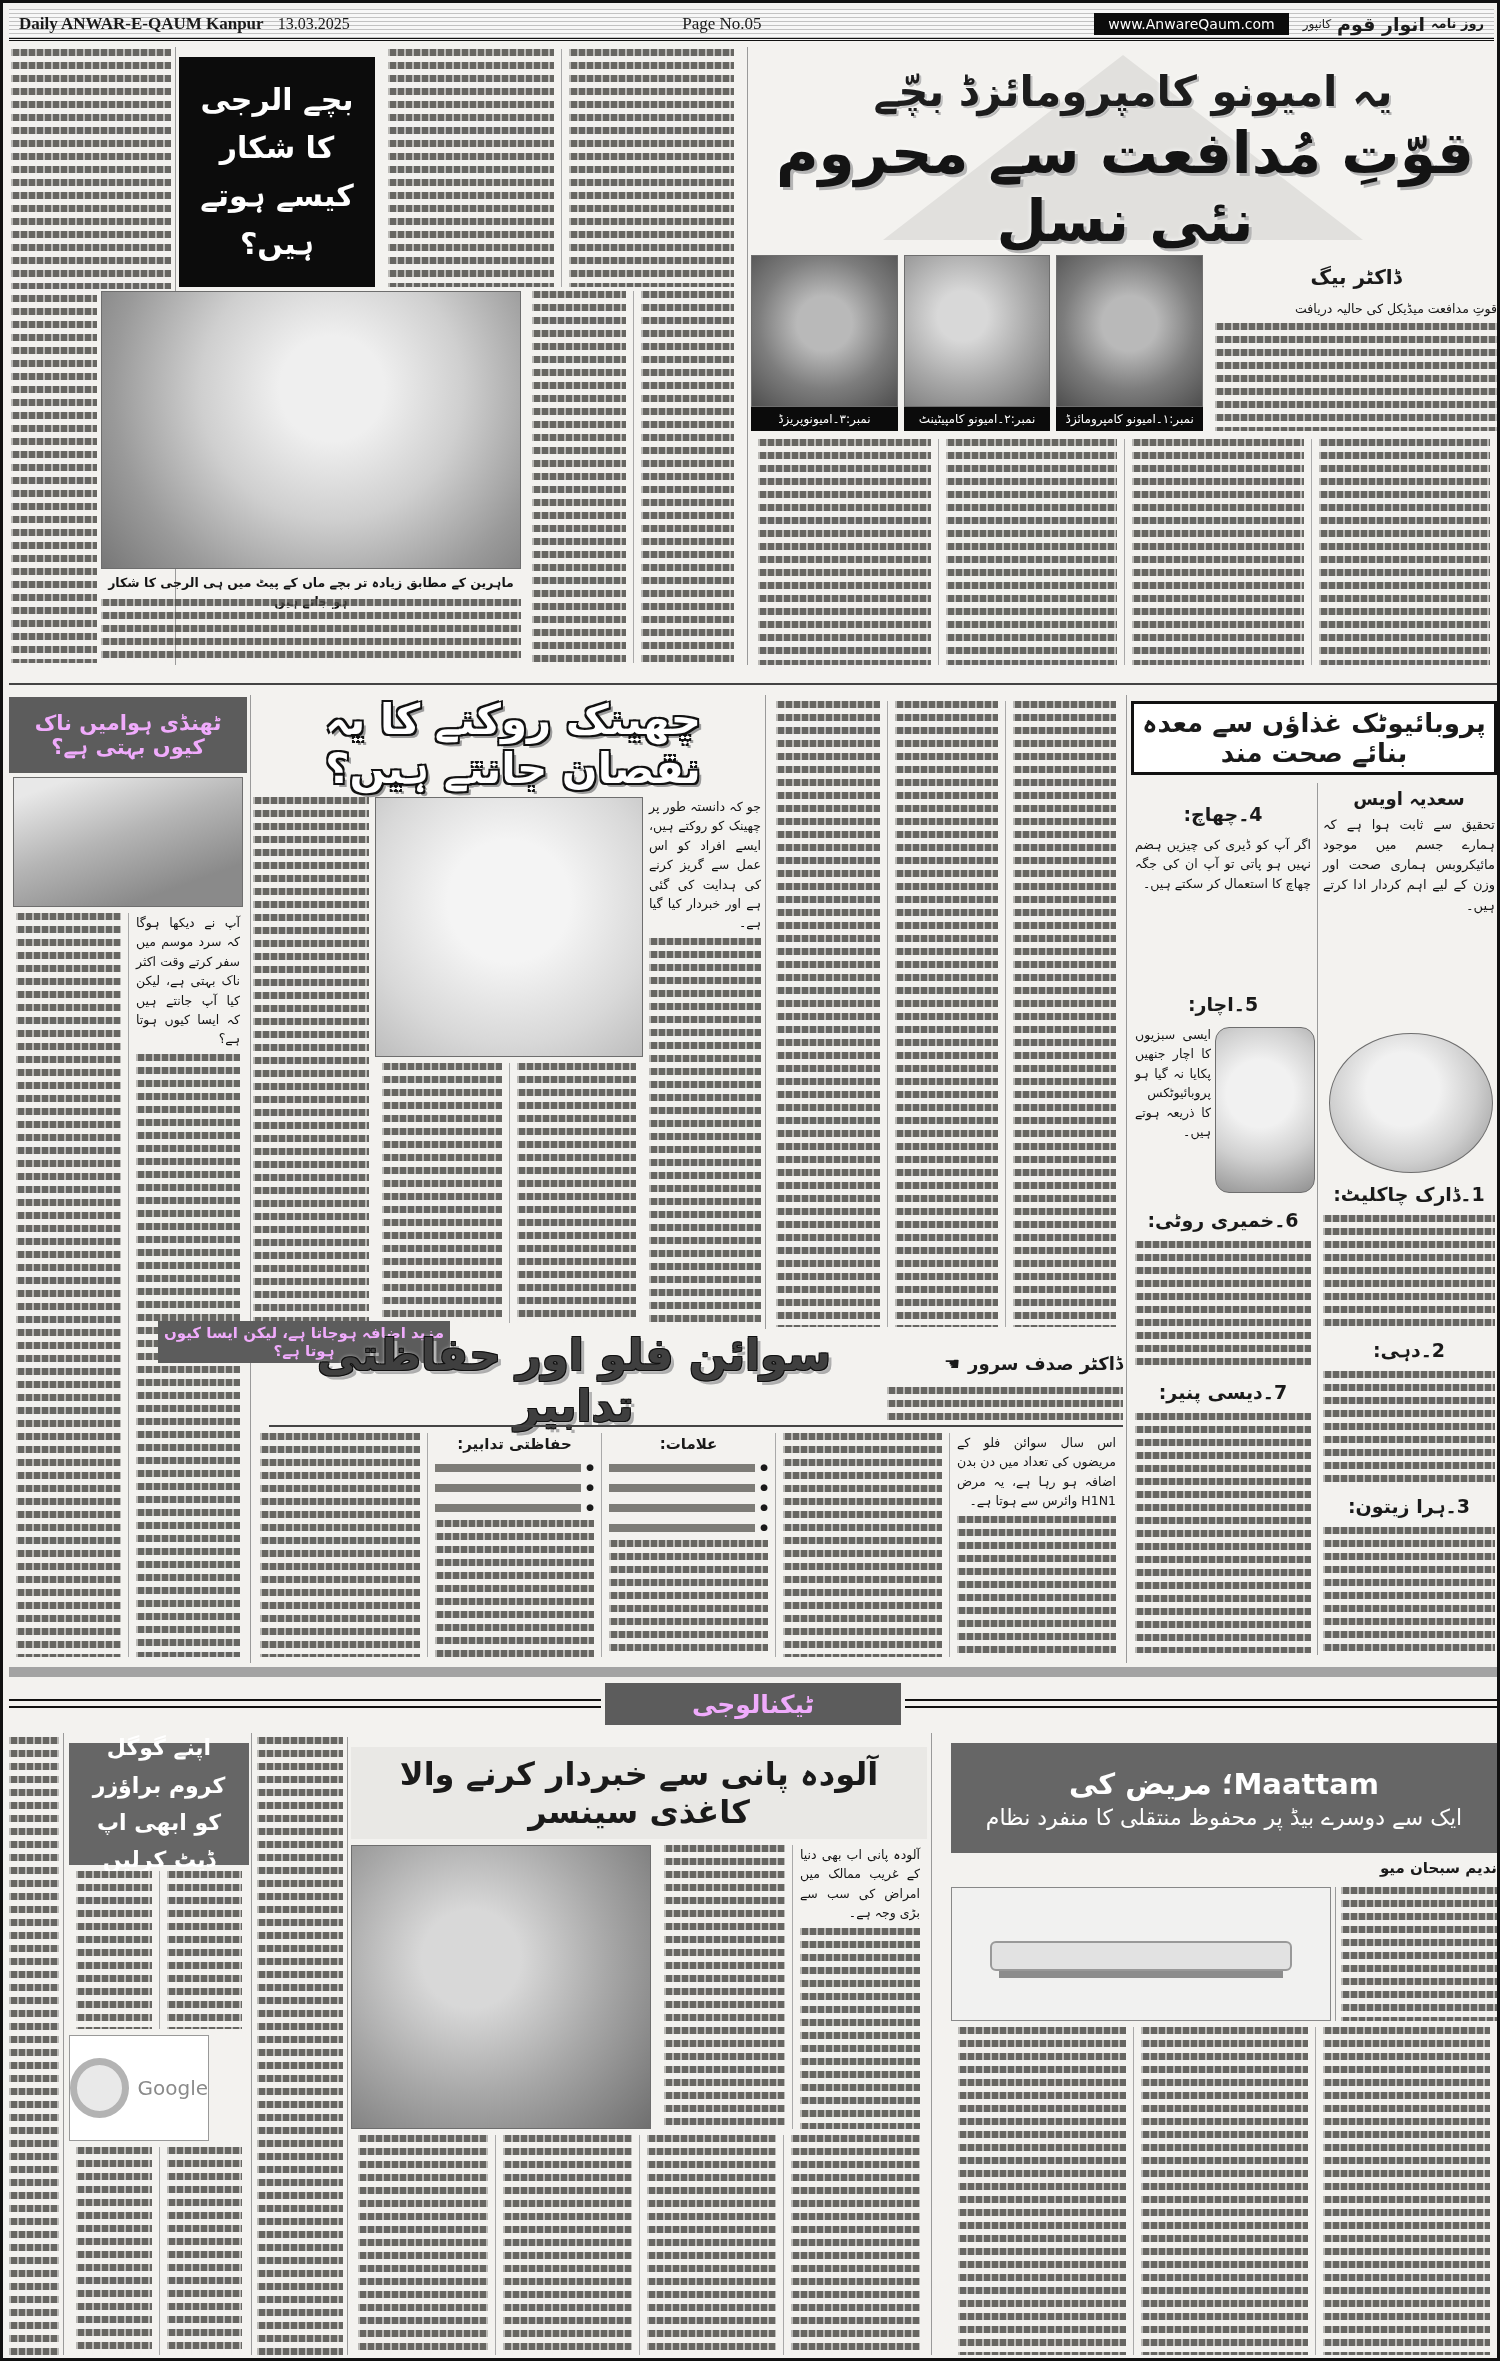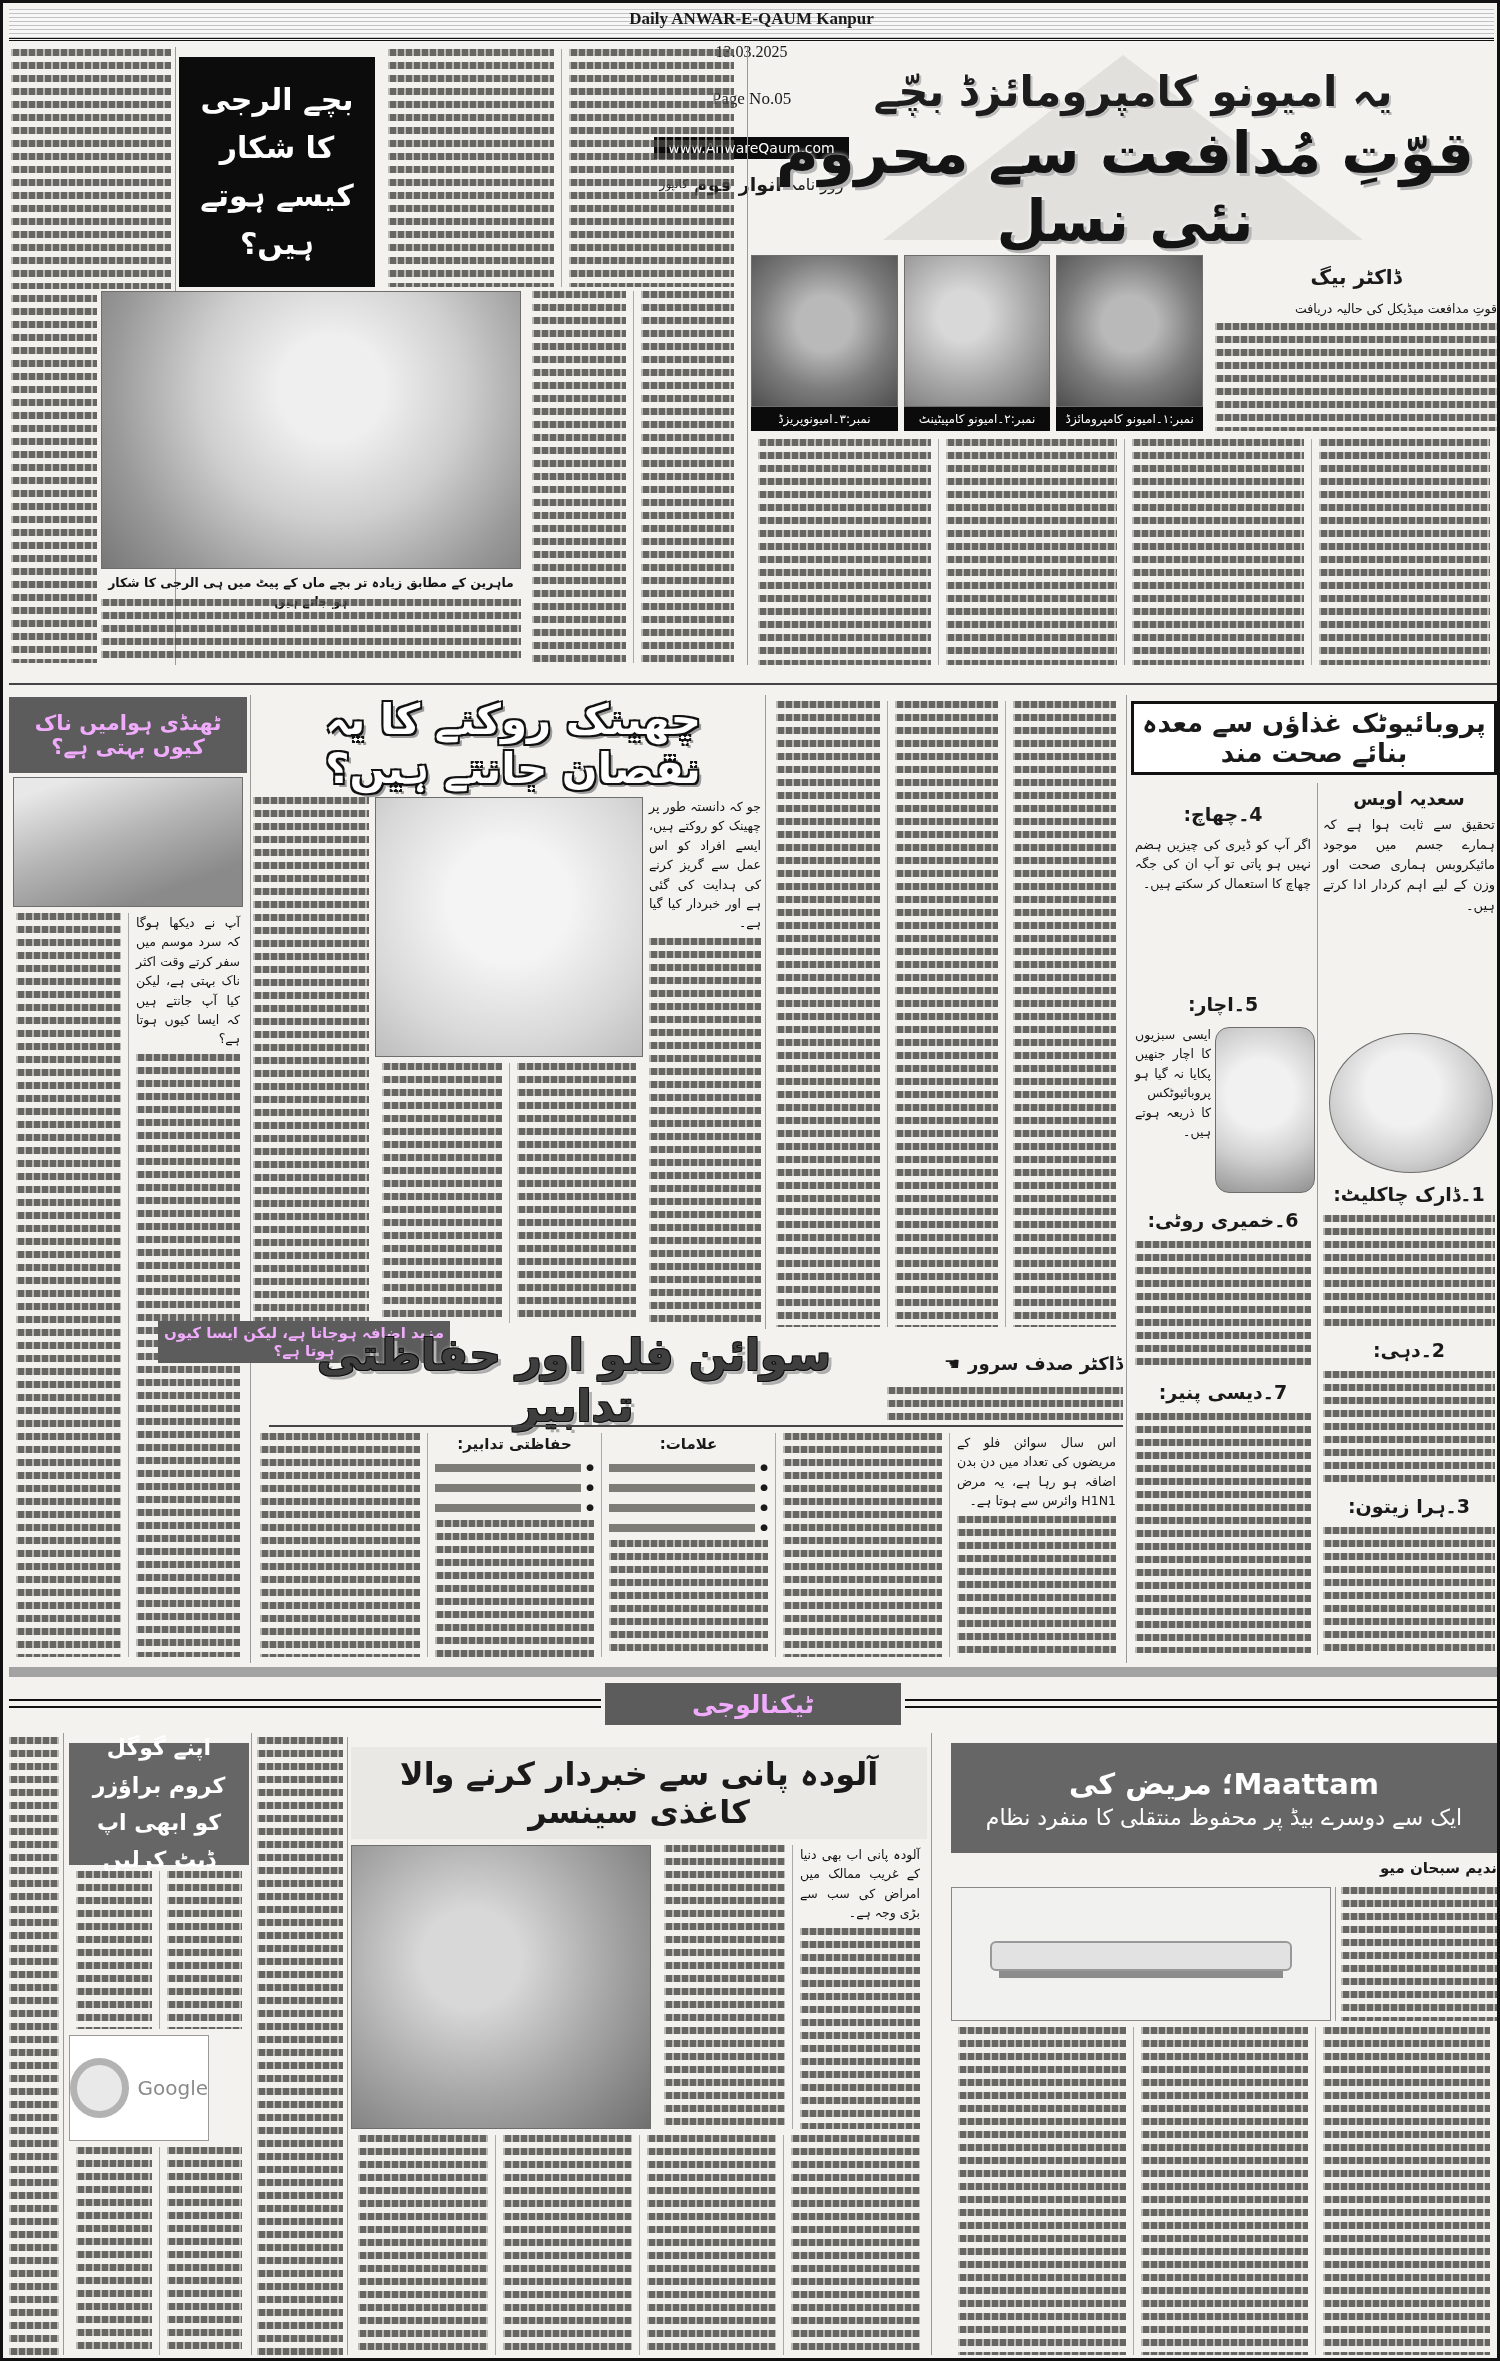"Daily ANWAR-E-QAUM Kanpur" #hdr { flex-direction: column -> none }
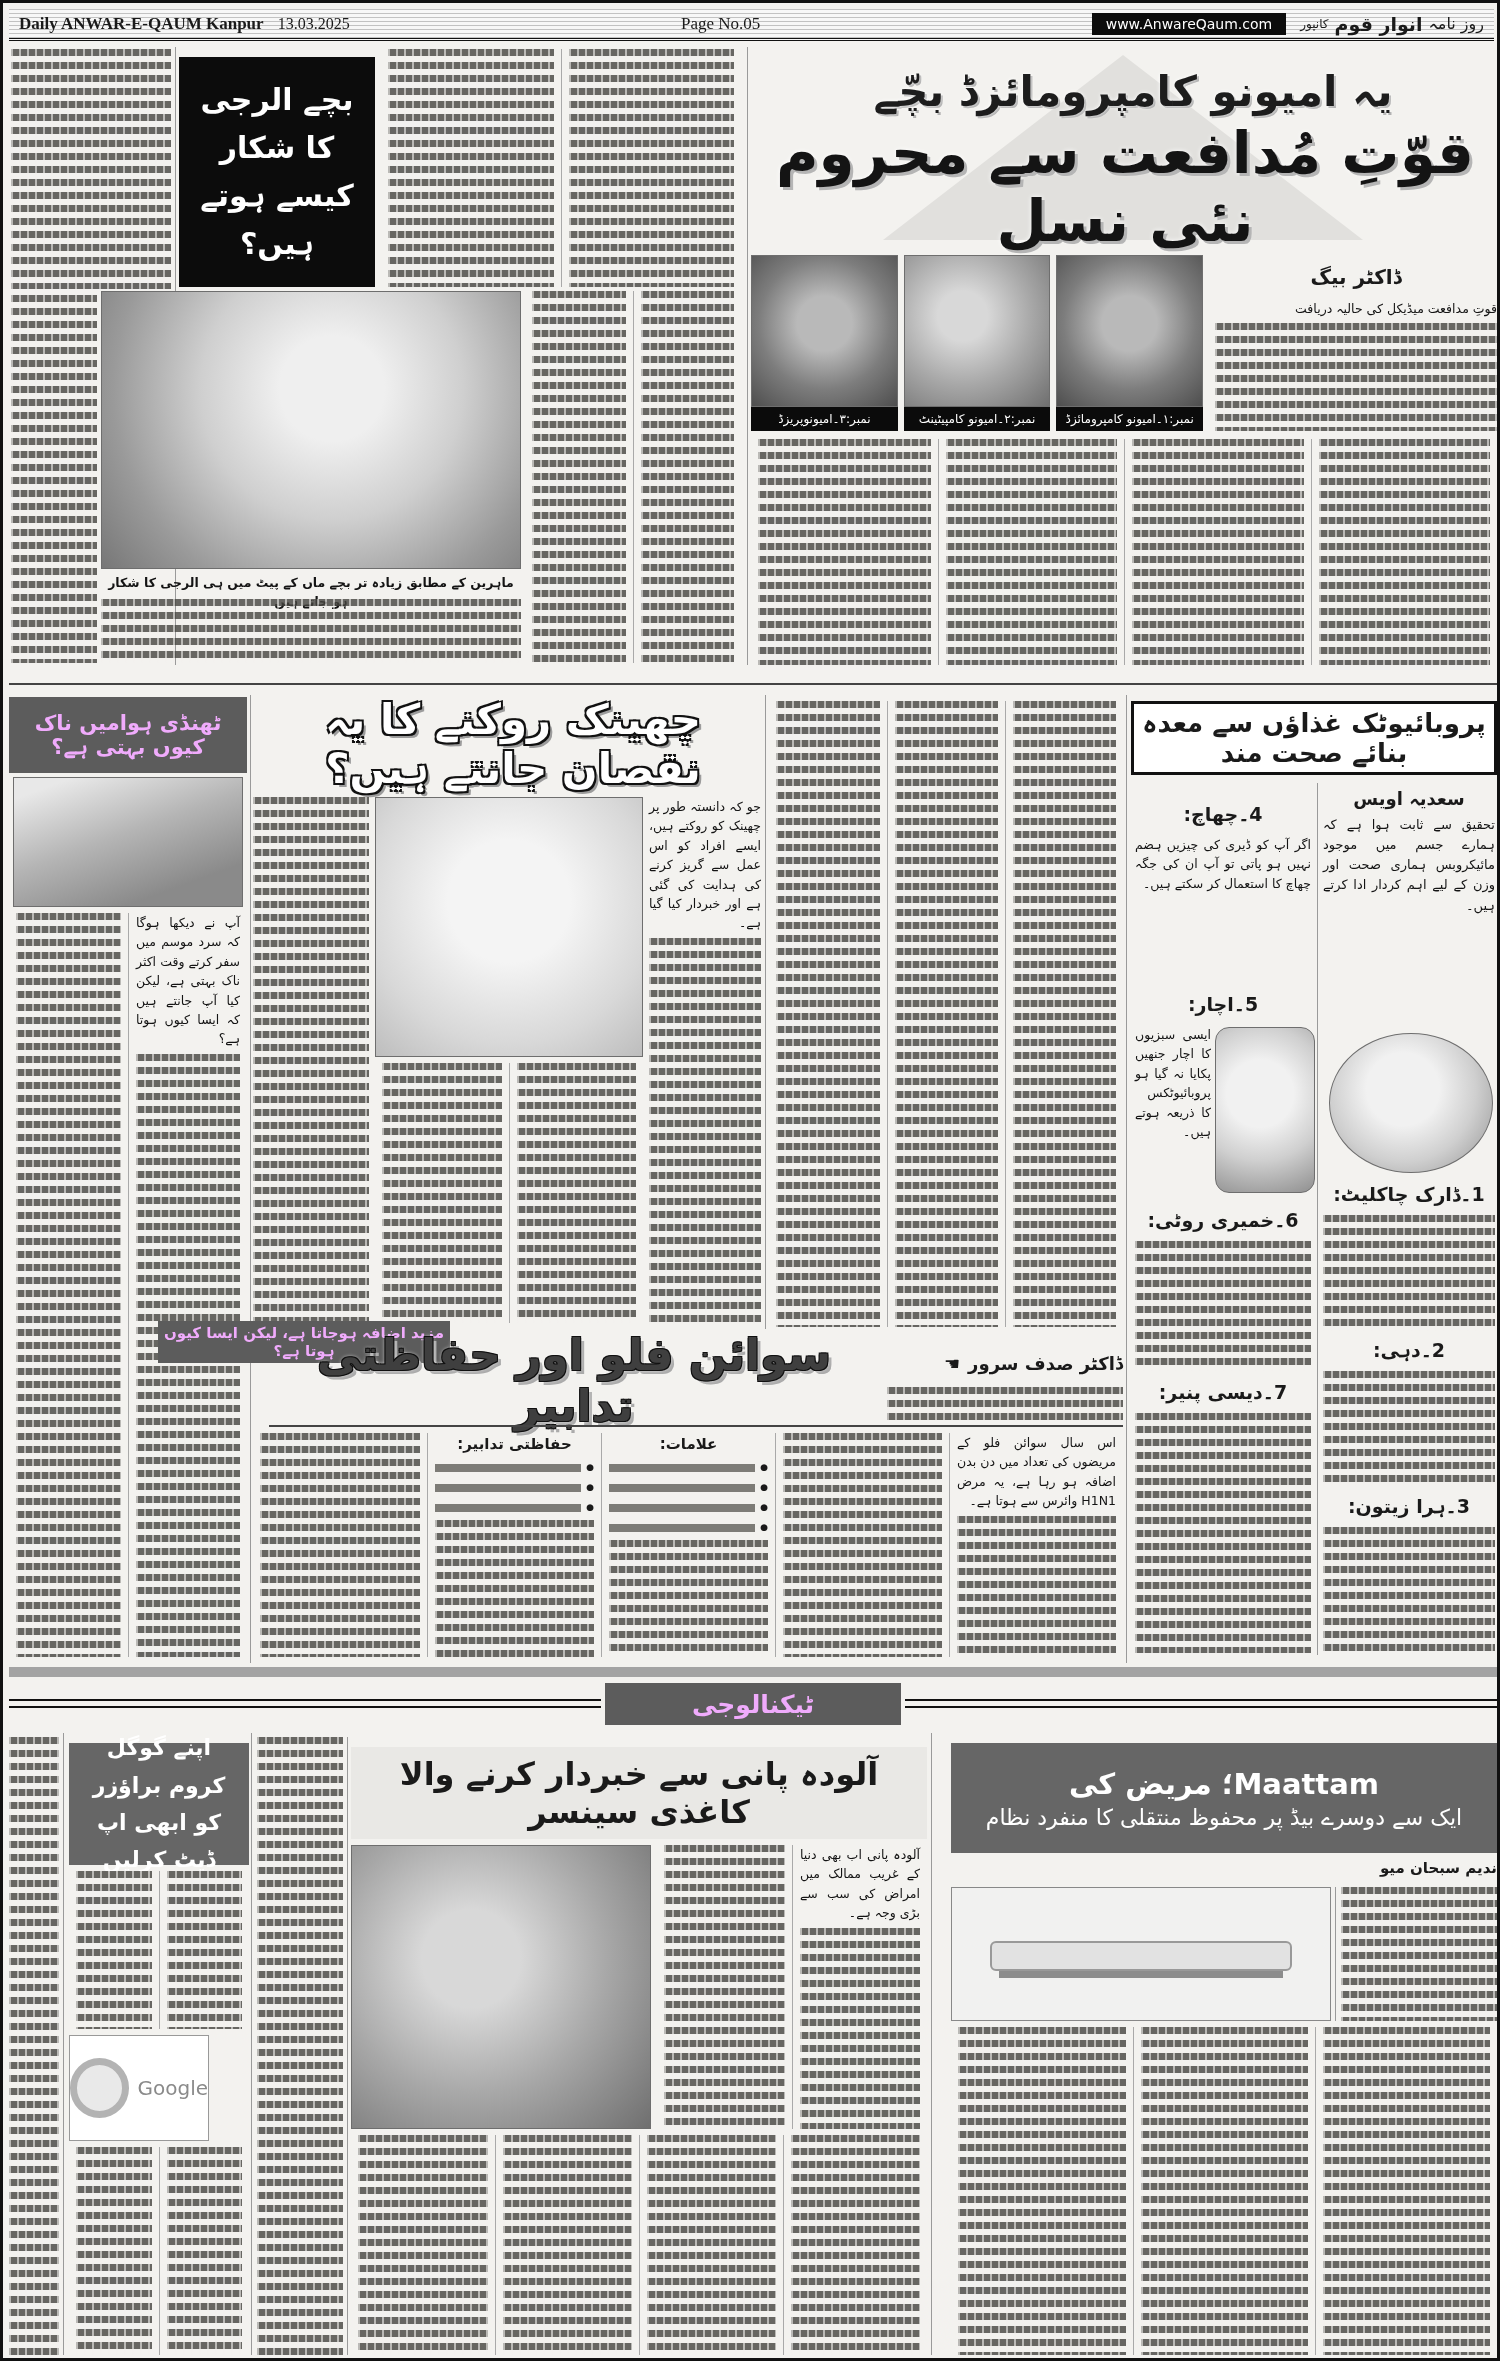"روز نامہ" span { font-size: 16px -> 13px; font-weight: none -> bold }
